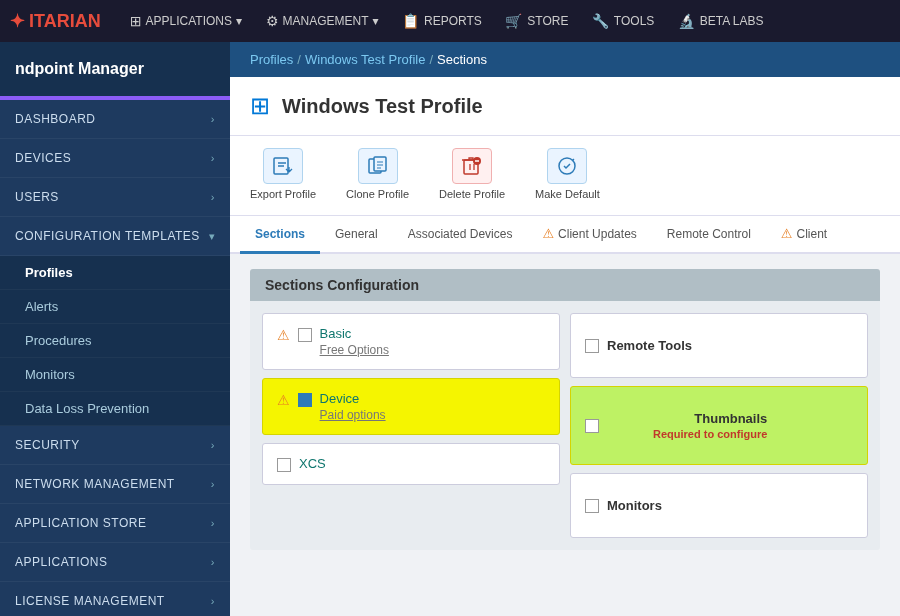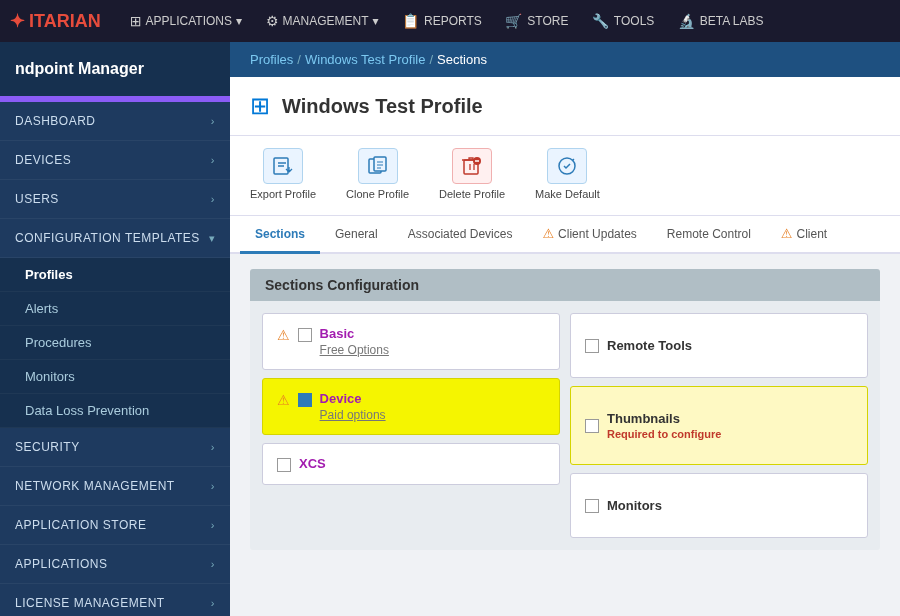"ndpoint Manager" .sidebar-header { border-bottom: 6px solid #8b5cf6 -> 4px solid #8b5cf6 }
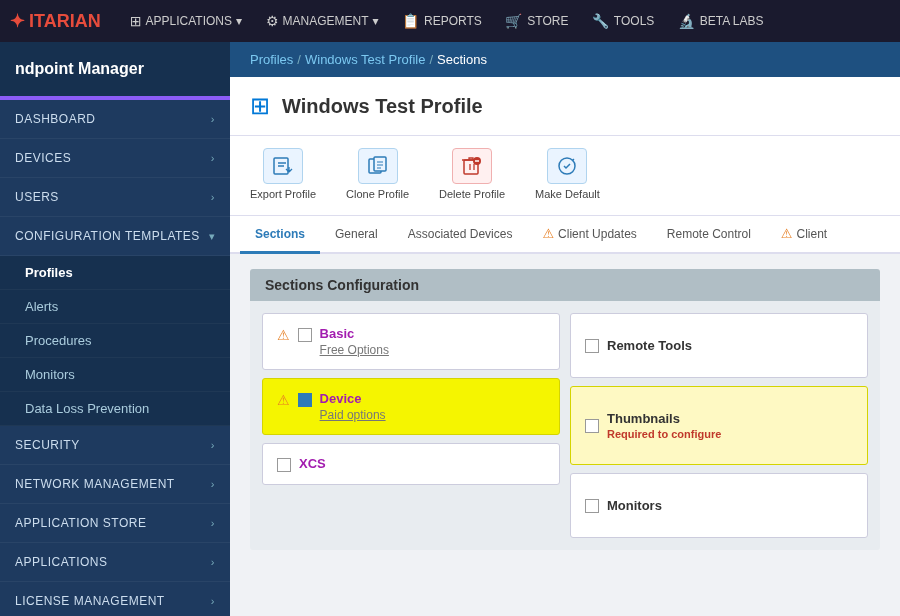"Basic" .section-card .card-info .card-title { color: #a21caf -> #0f766e; font-weight: bold -> normal }
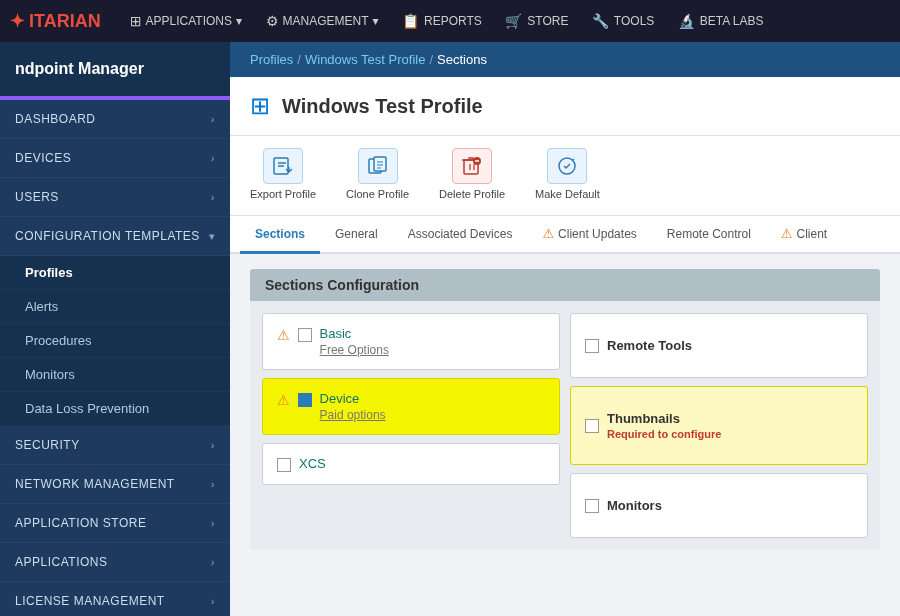"Thumbnails" .section-card-right.highlight { background: #fef9c3 -> #bef264; text-align: none -> right }
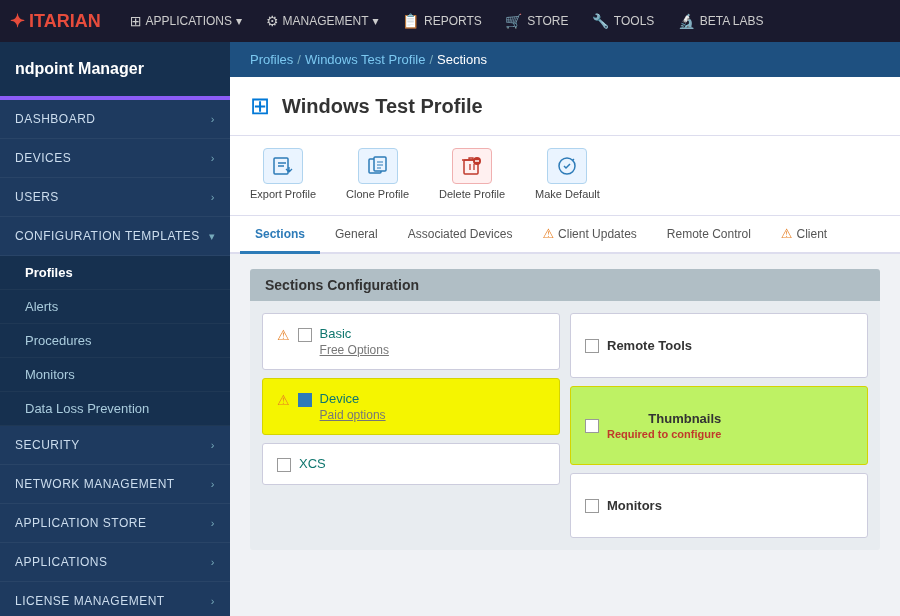"Required to configure" div.card-sub { margin-left: none -> 46px }
